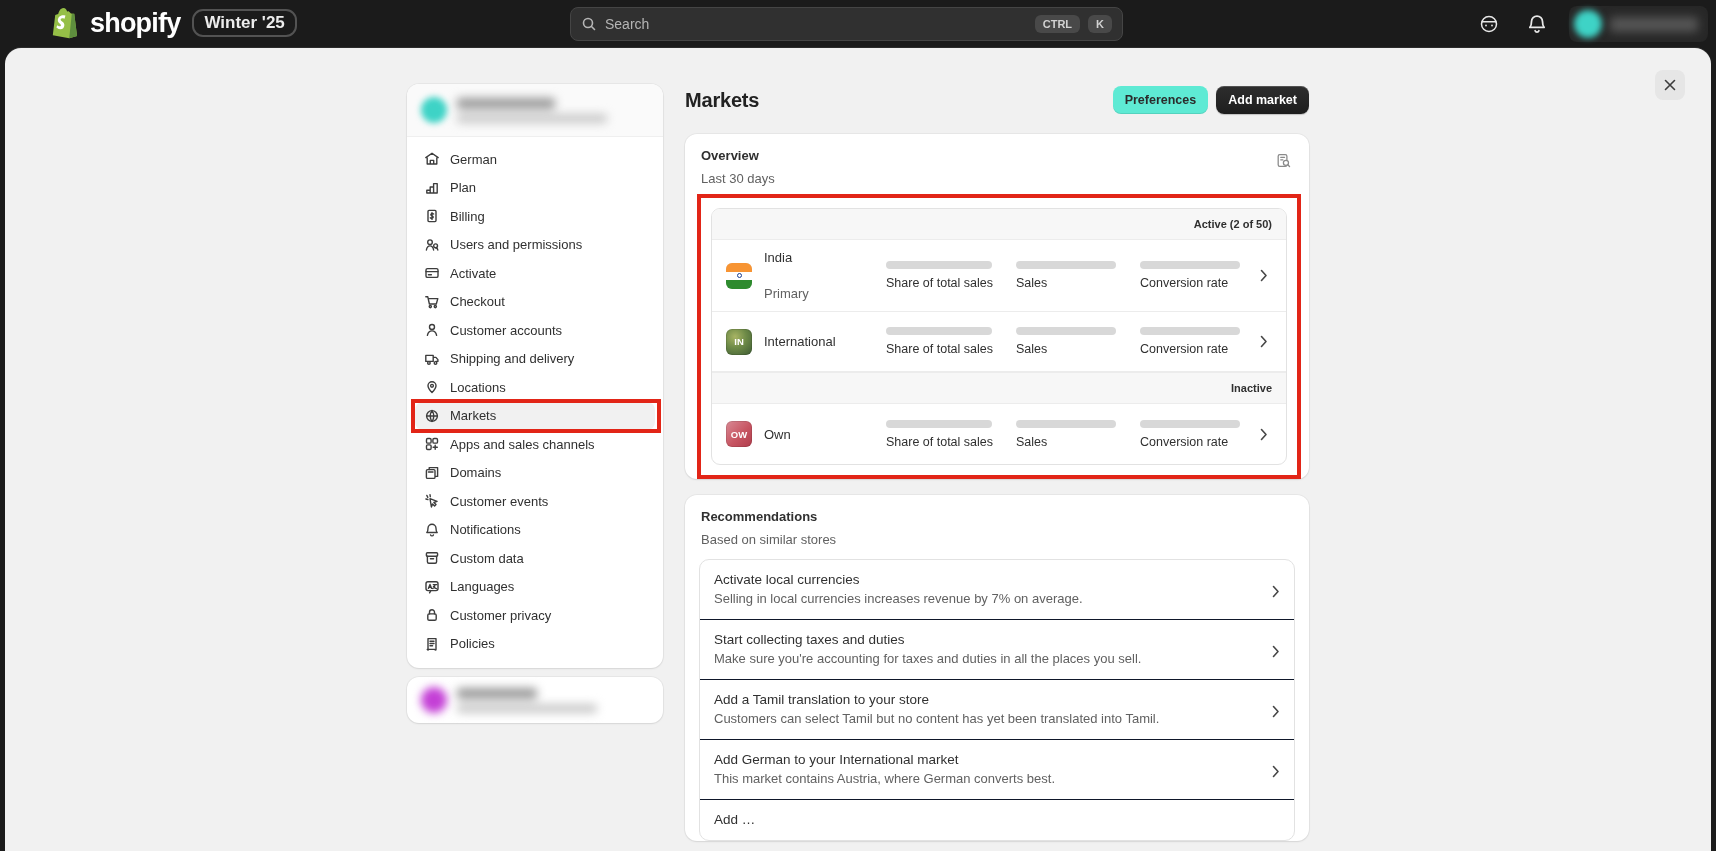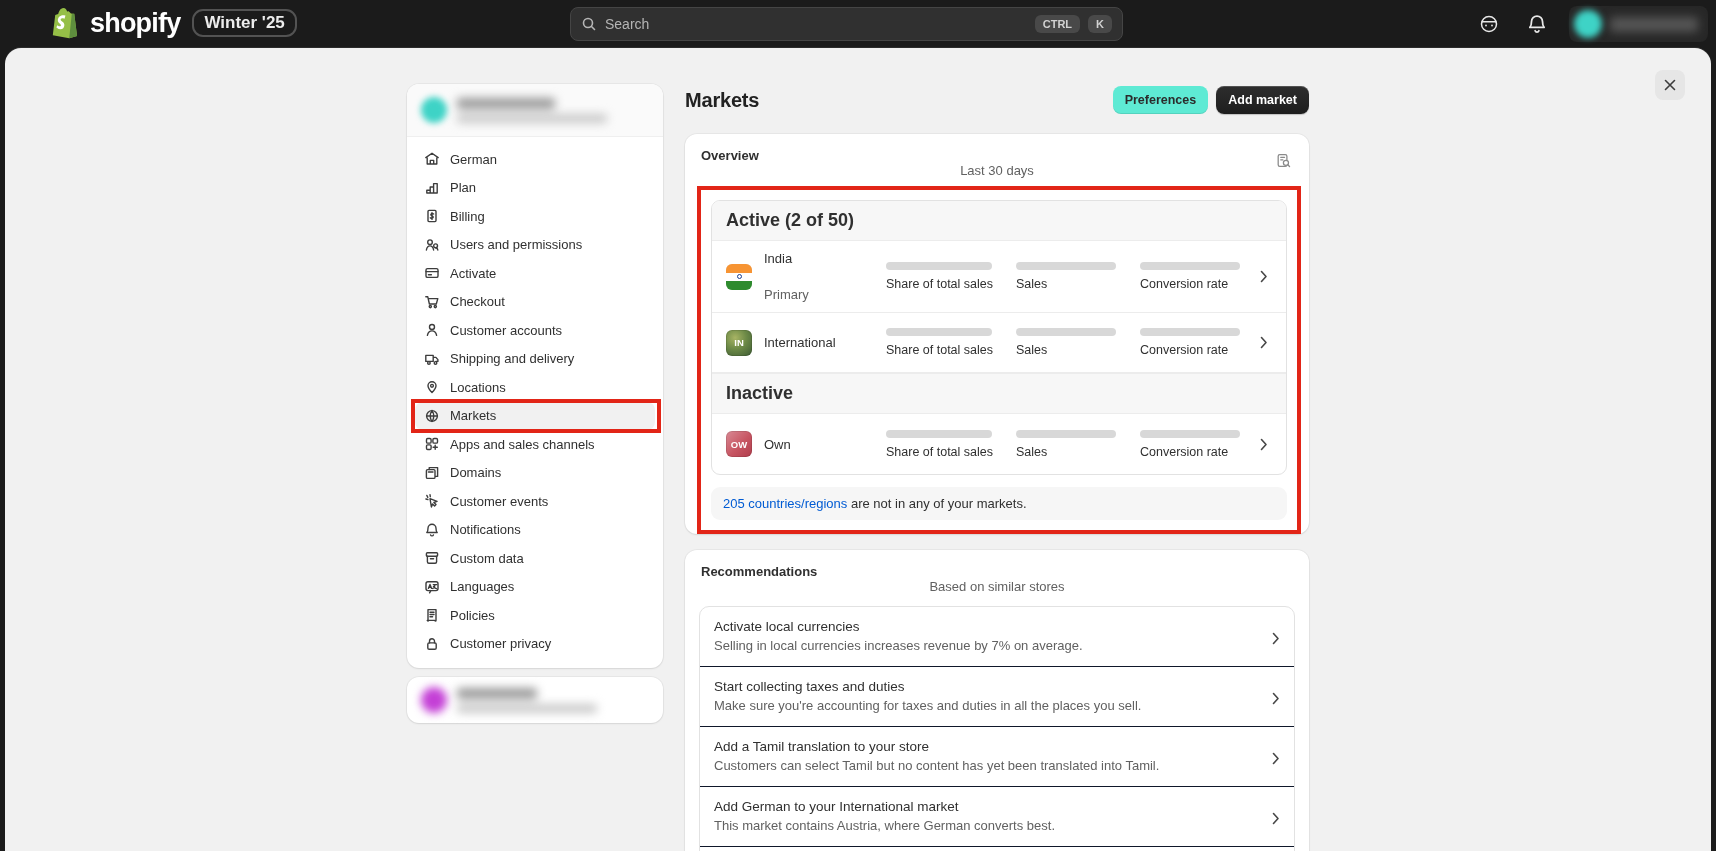"Last 30 days" .card-sub { margin-top: 0 -> 8px; text-align: center -> none }
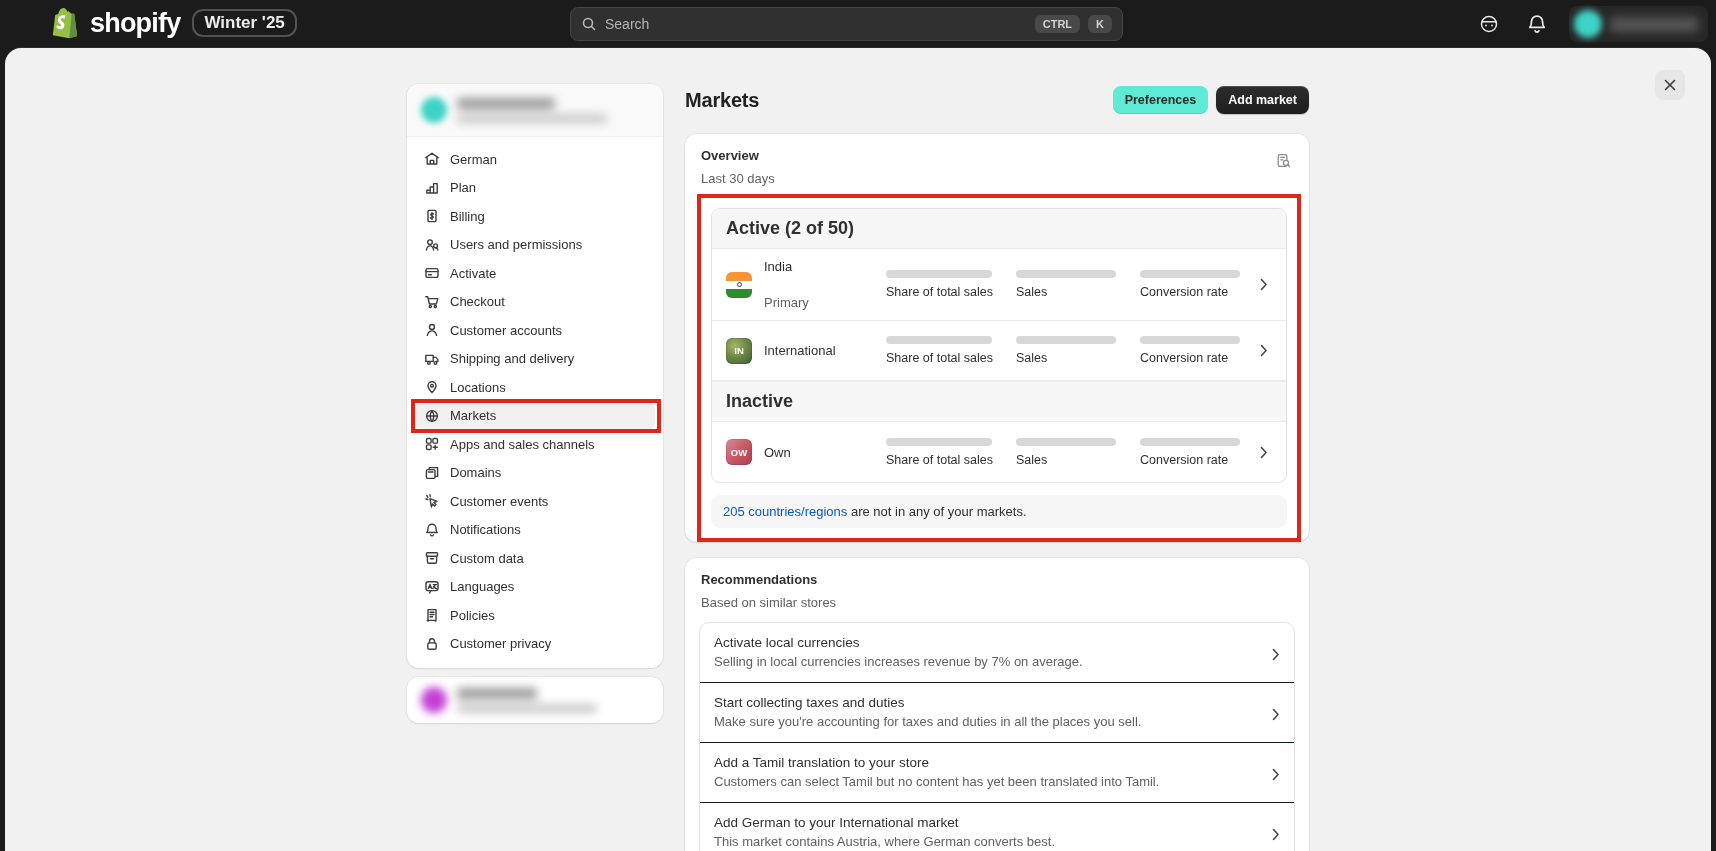"Active (2 of 50)" .sec-head { font-size: 18px -> 11px; text-align: none -> right }
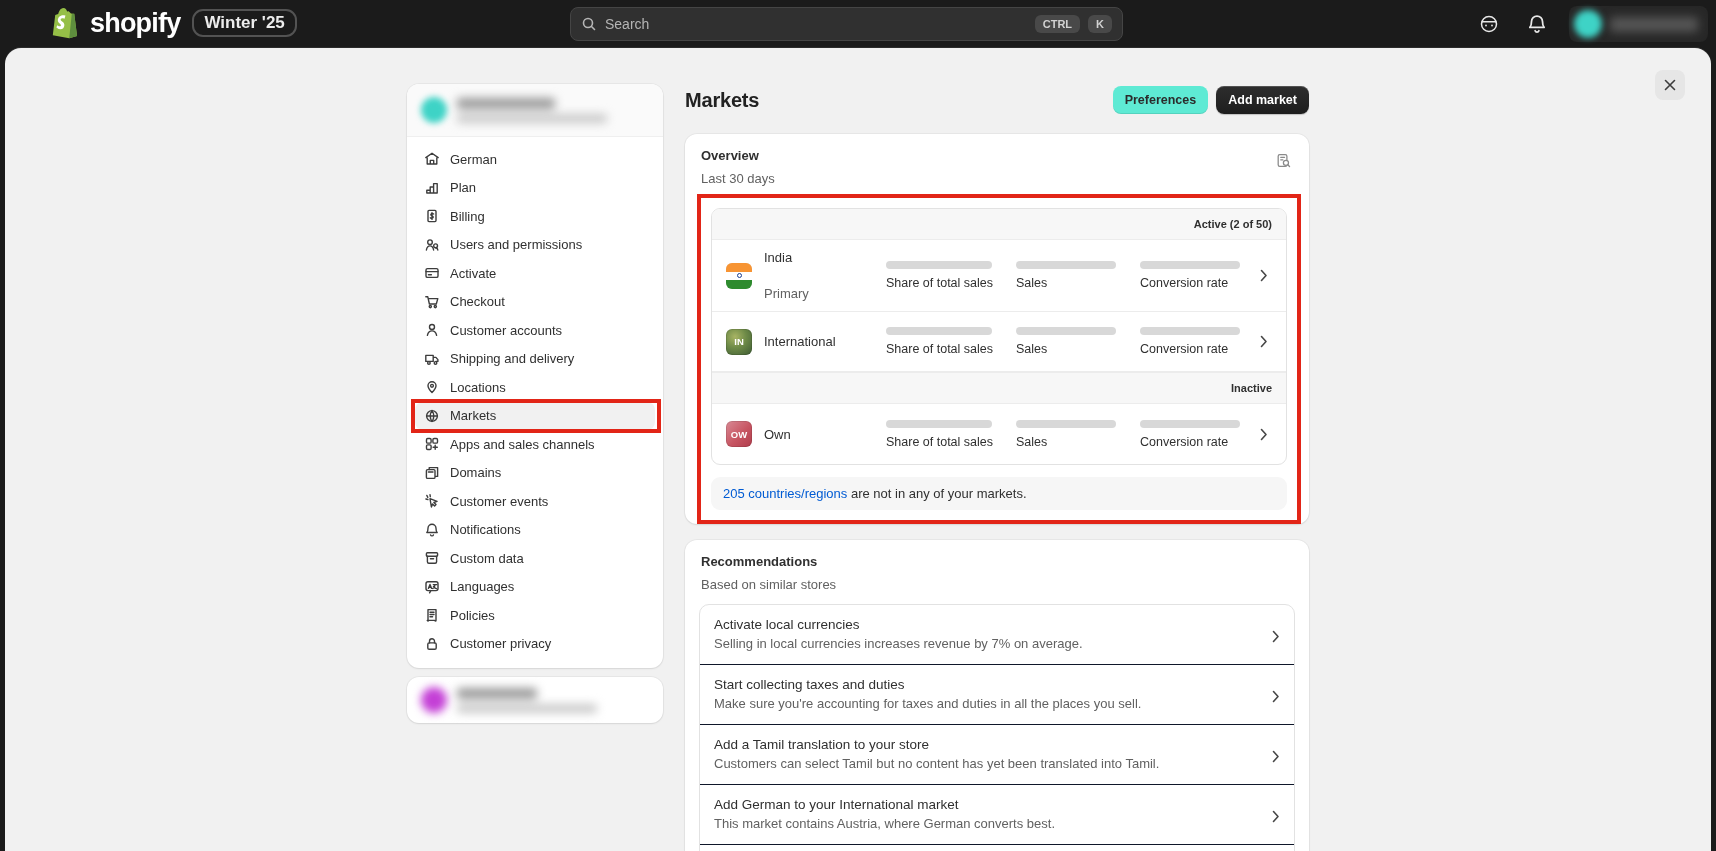"205 countries/regions are not in" div.tfoot { html: <div> <a>205 countries/regions</a><span> are not in any of your markets.</span> </div> -> none }
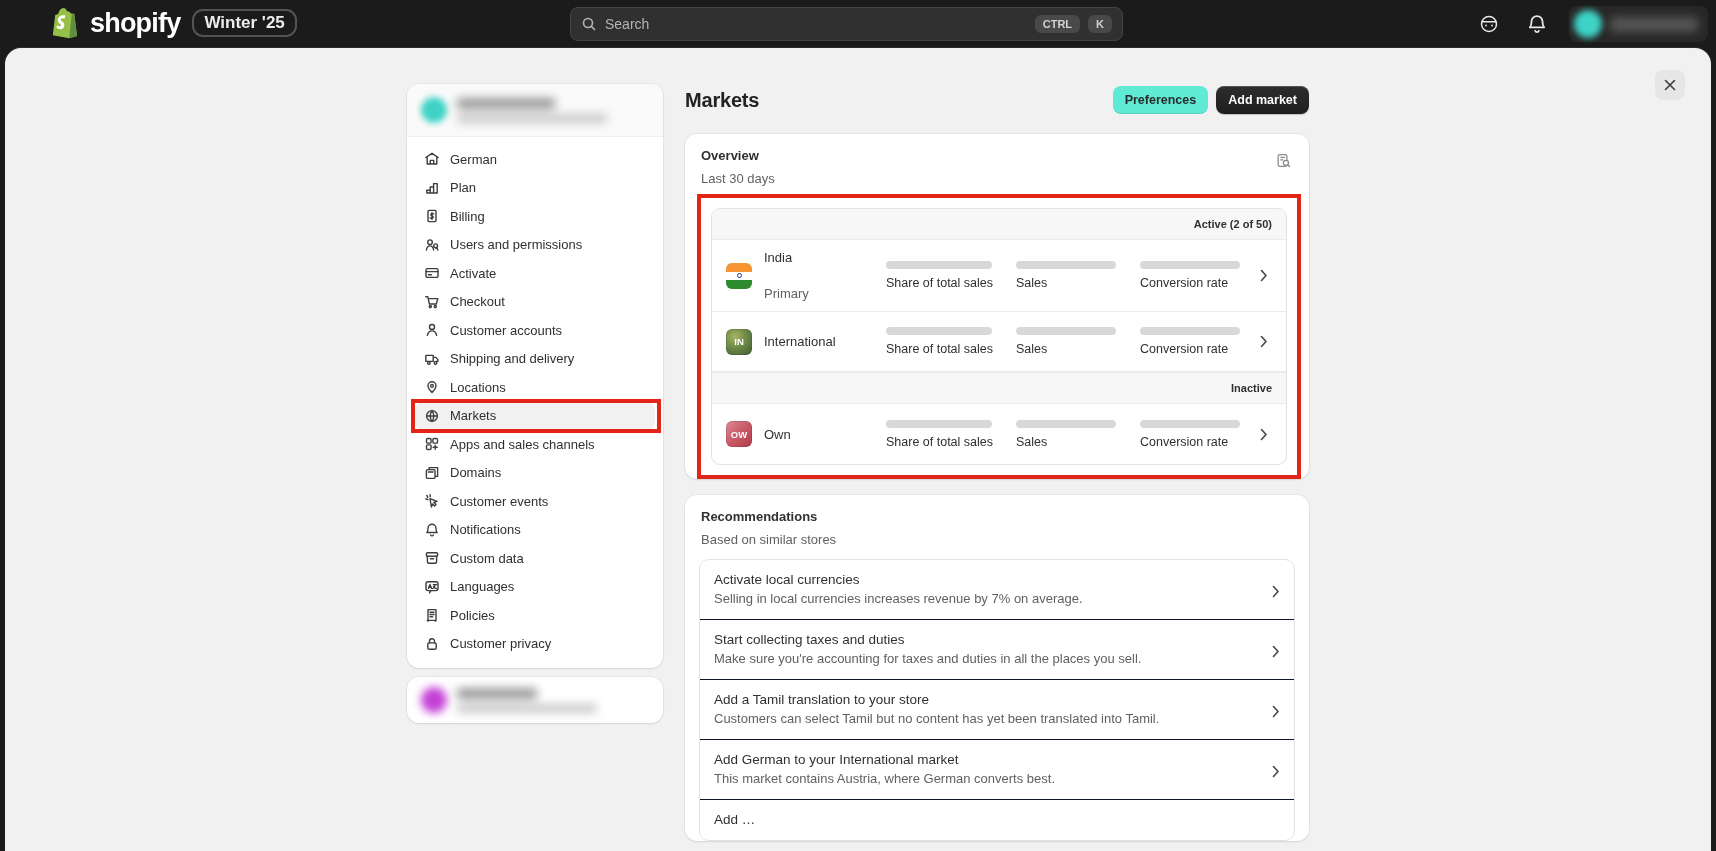"Policies" li.nav-item { order: before "Customer privacy" -> after "Customer privacy" }
